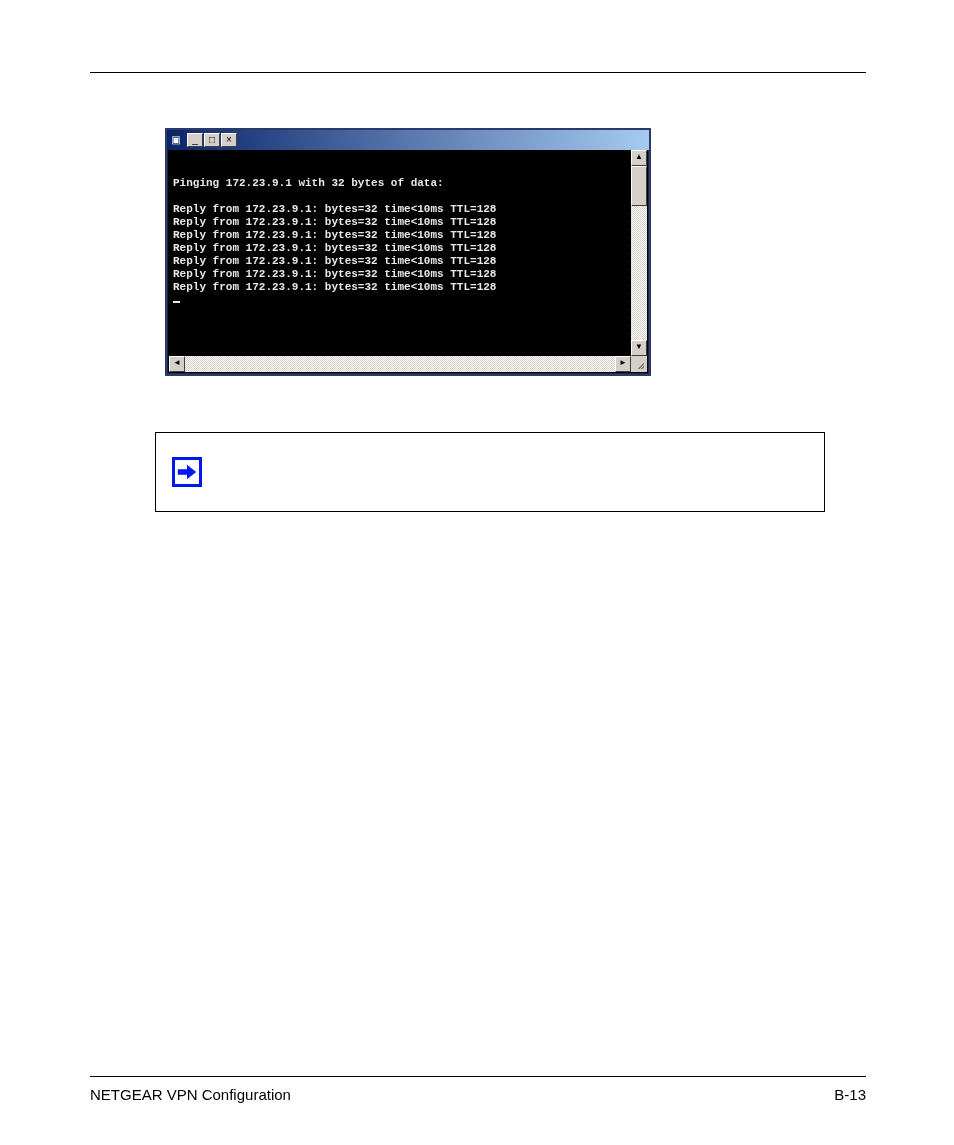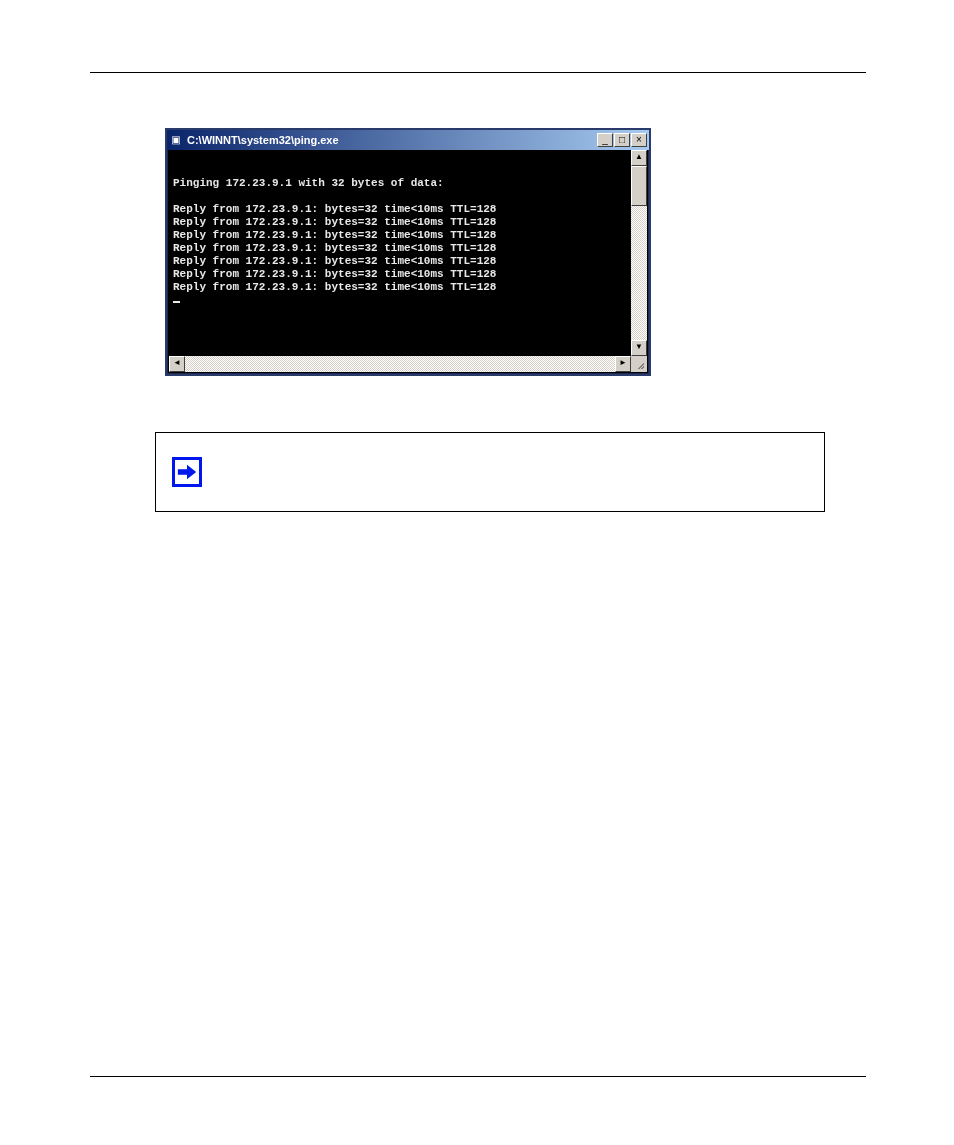"C:\WINNT\system32\ping.exe" span.tb-title { html: <span>C:\WINNT\system32\ping.exe</span> -> none }
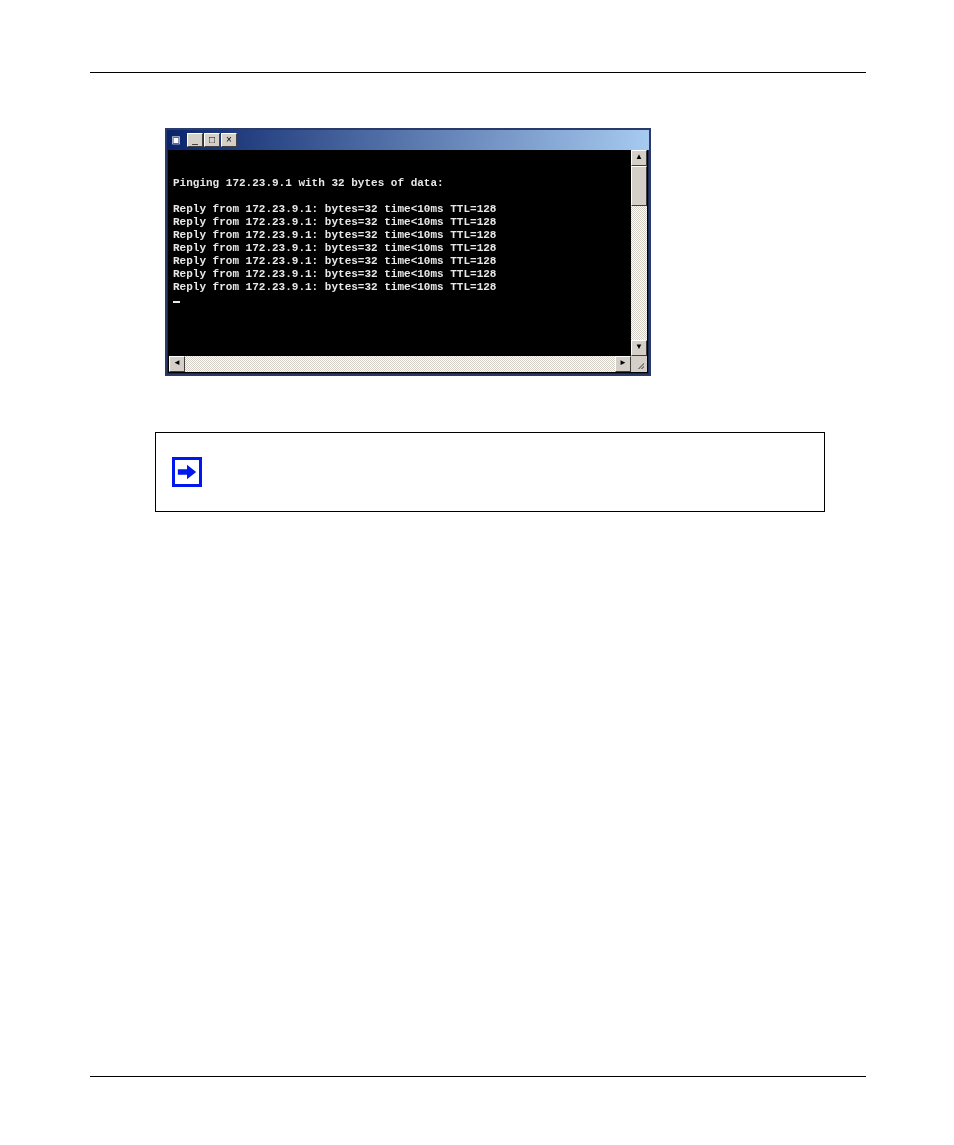"NETGEAR VPN Configuration" div.footer { html: none -> <div> <span>NETGEAR VPN Configuration</span> <span>B-13</span> </div> }
